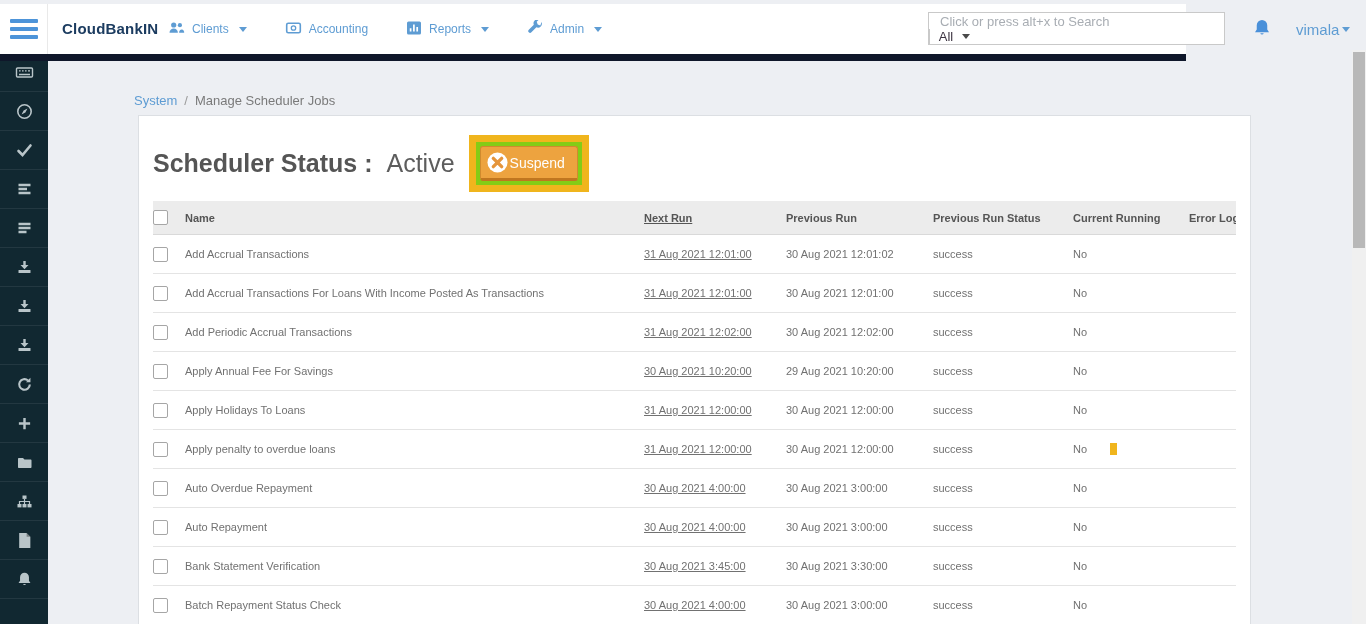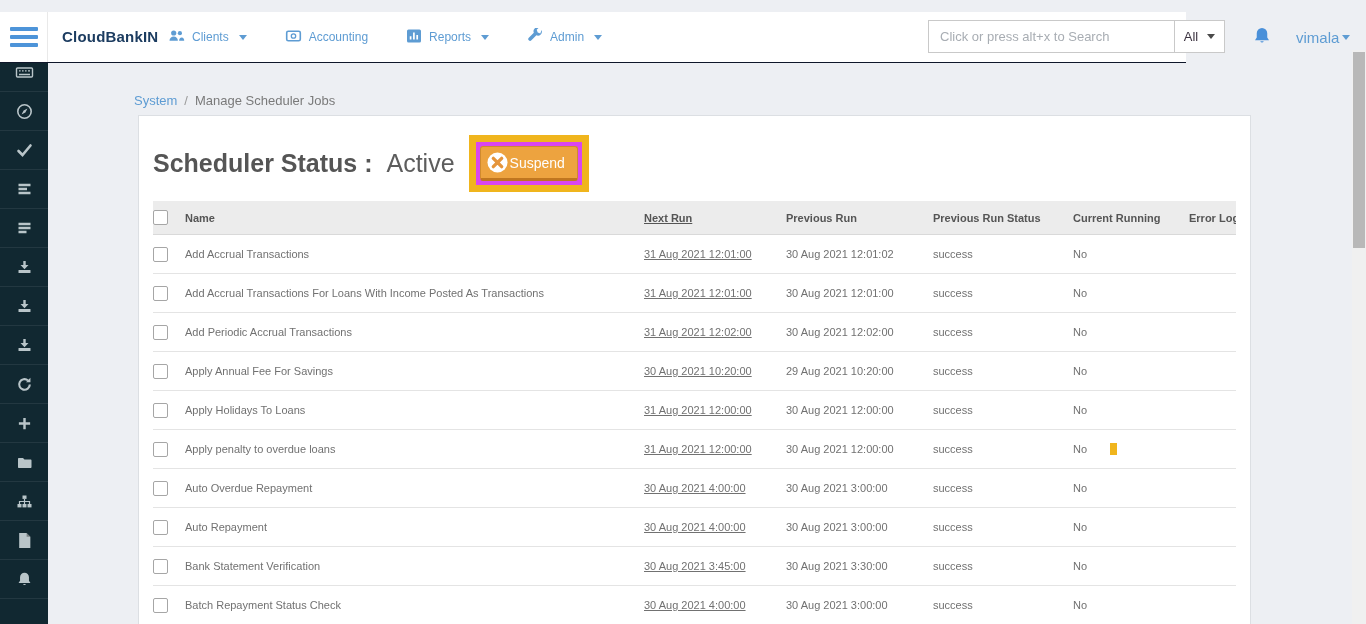"CloudBankIN" .navbar { border-bottom: 1px solid #0f172a -> 7px solid #0f172a; top: 12px -> 4px }
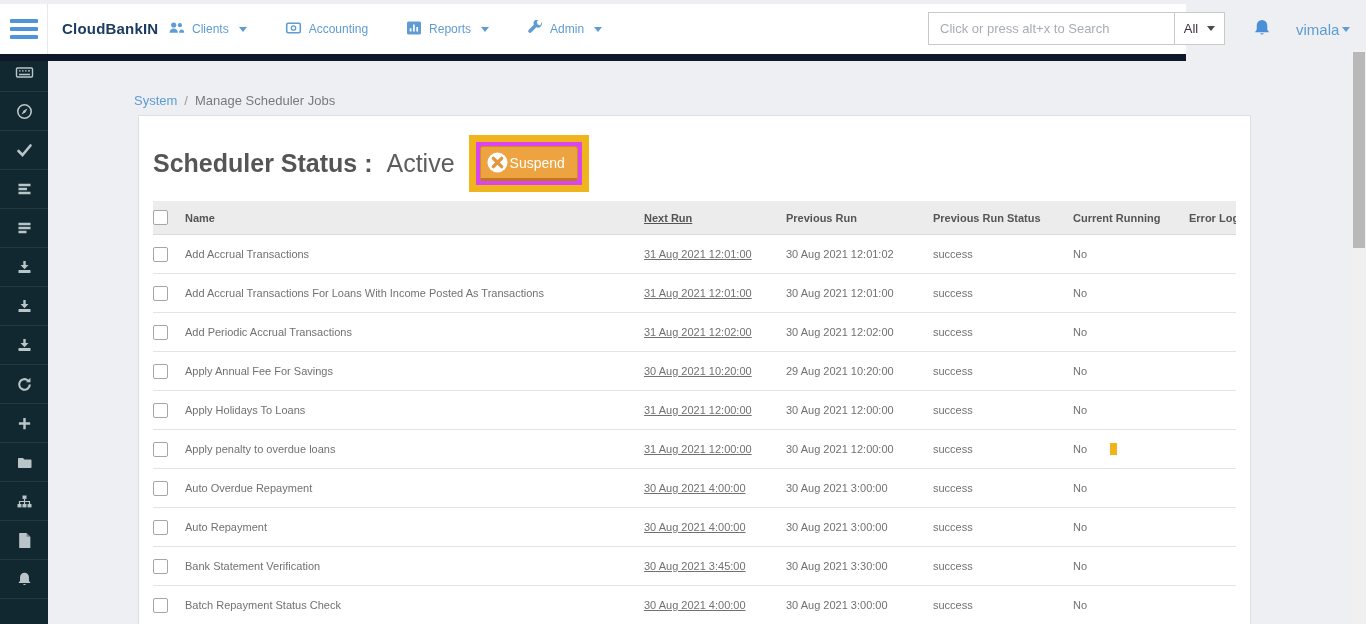"Click or press alt+x to" .search-group { flex-direction: none -> column }
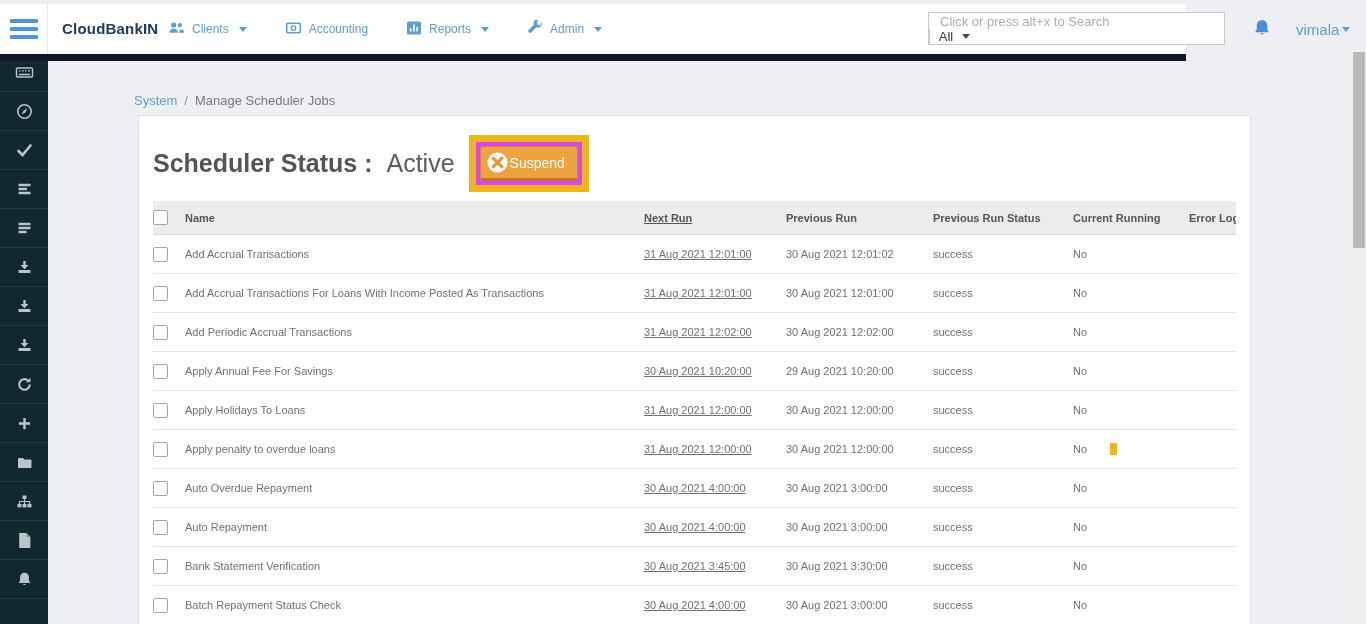"Suspend" .suspend-hl { background: #d946ef -> #84cc16 }
